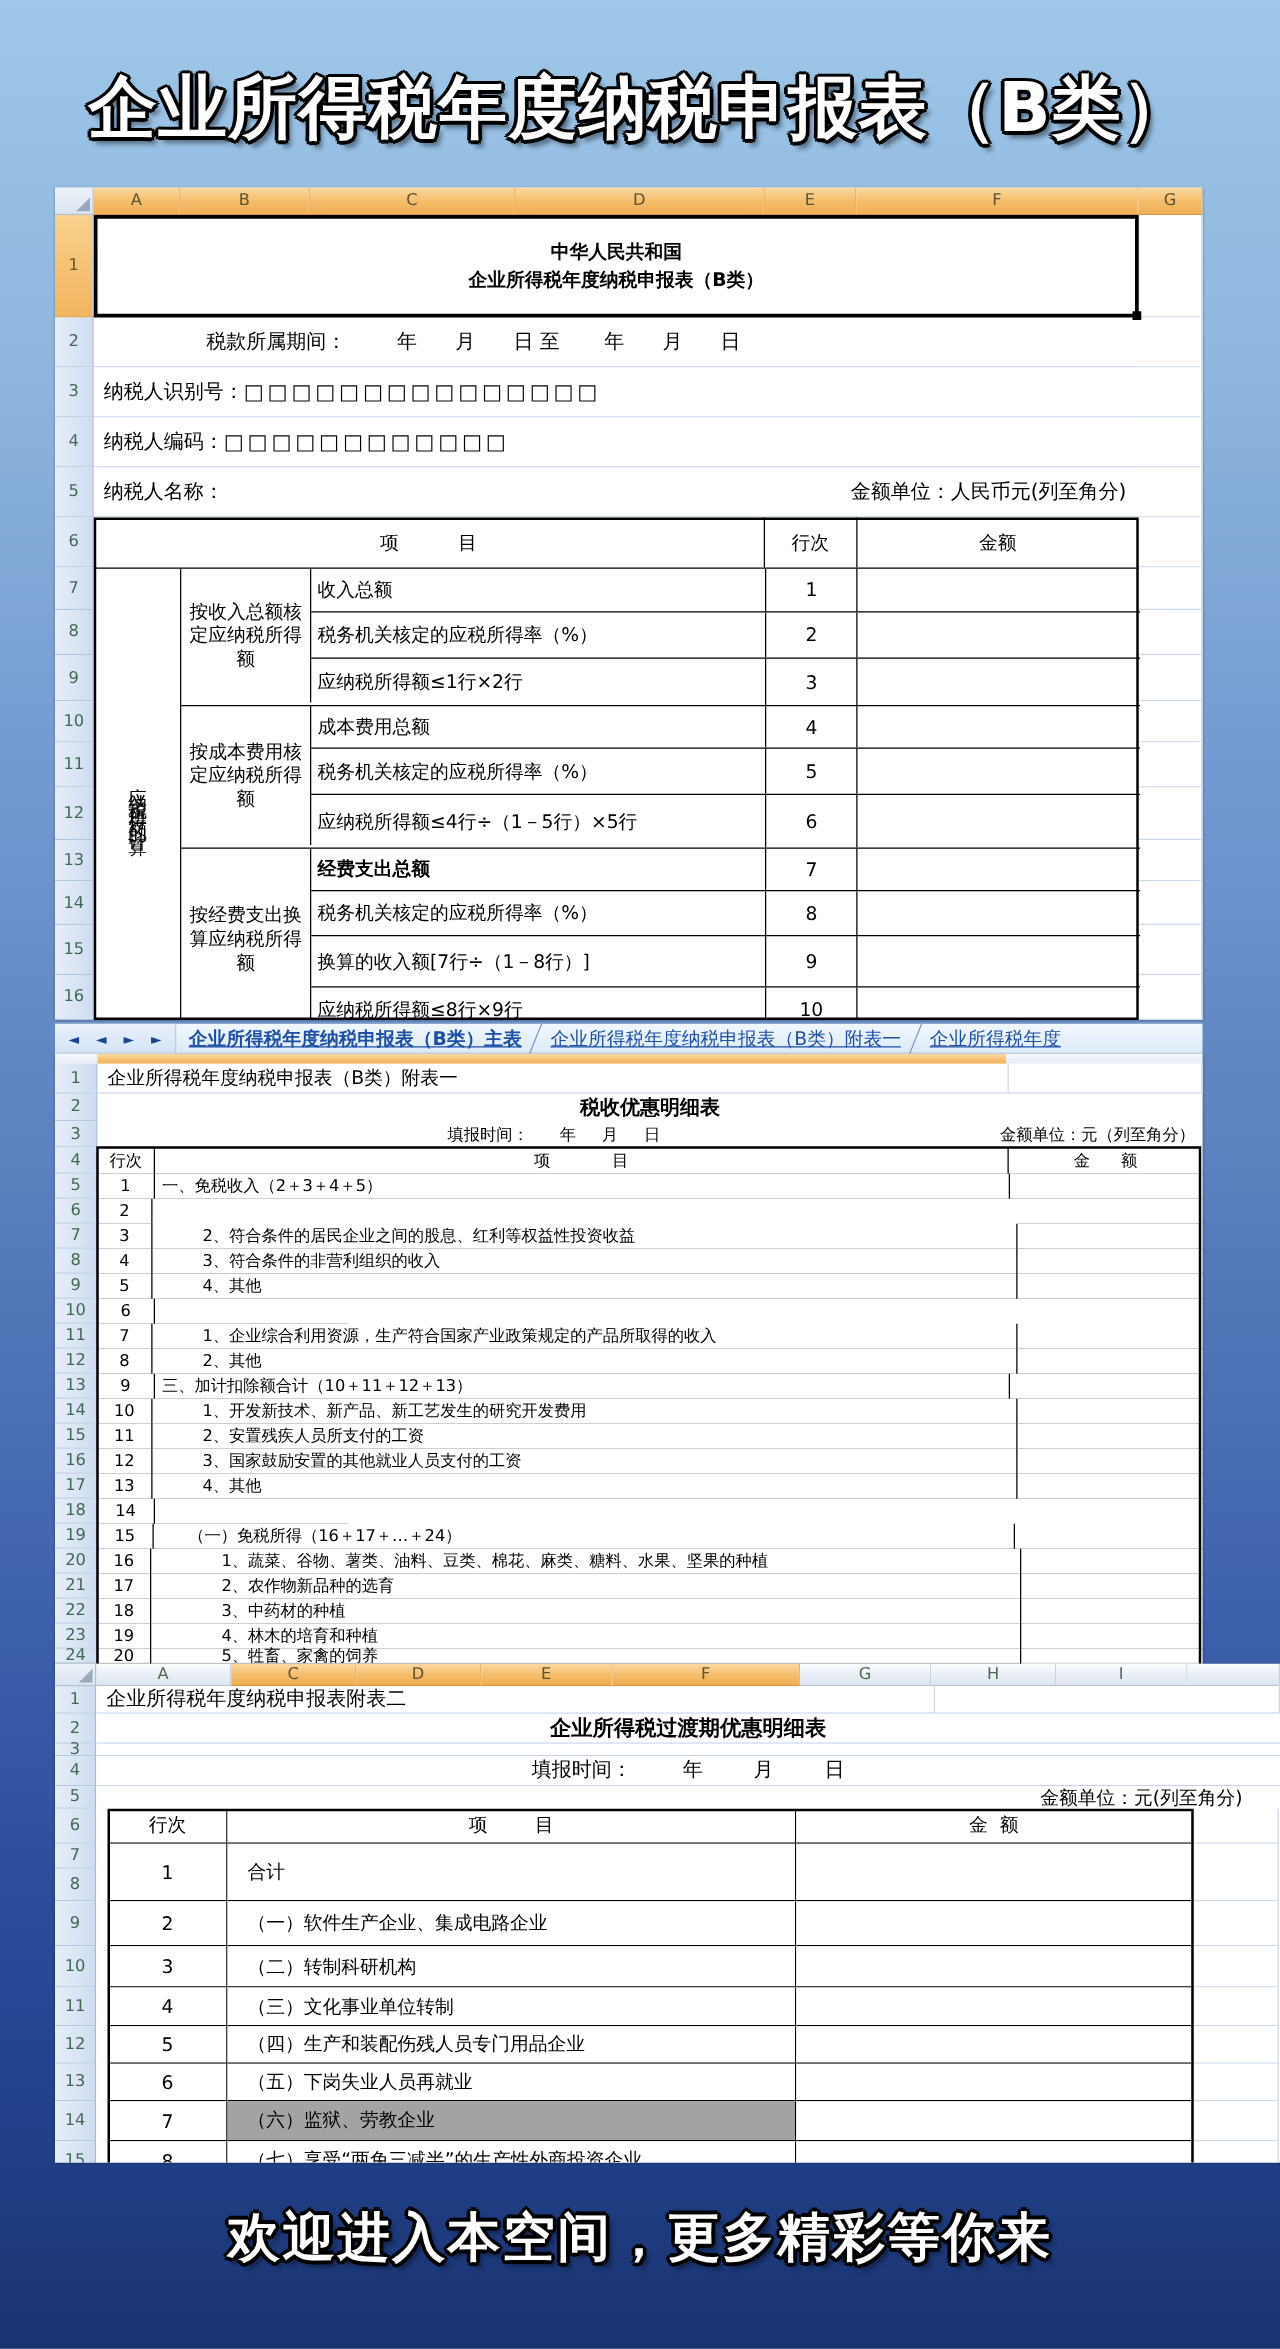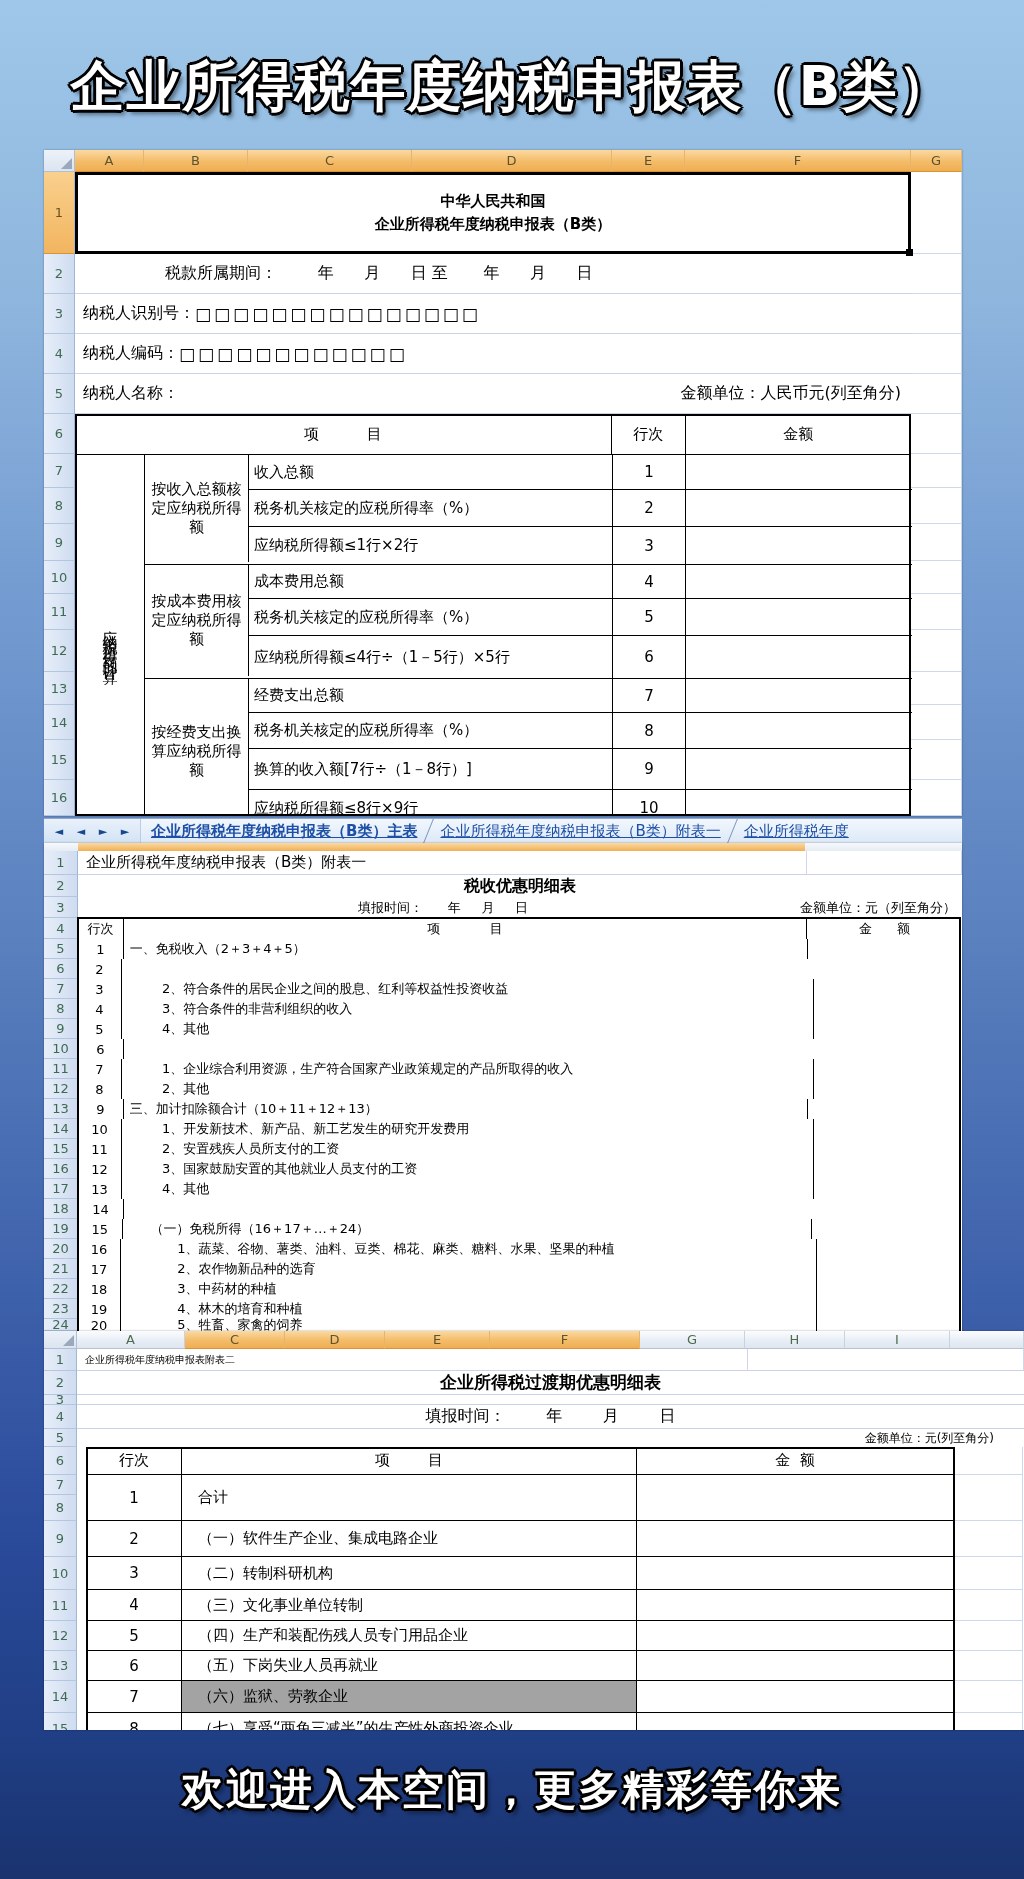"经费支出总额" div.lc { font-weight: none -> bold }
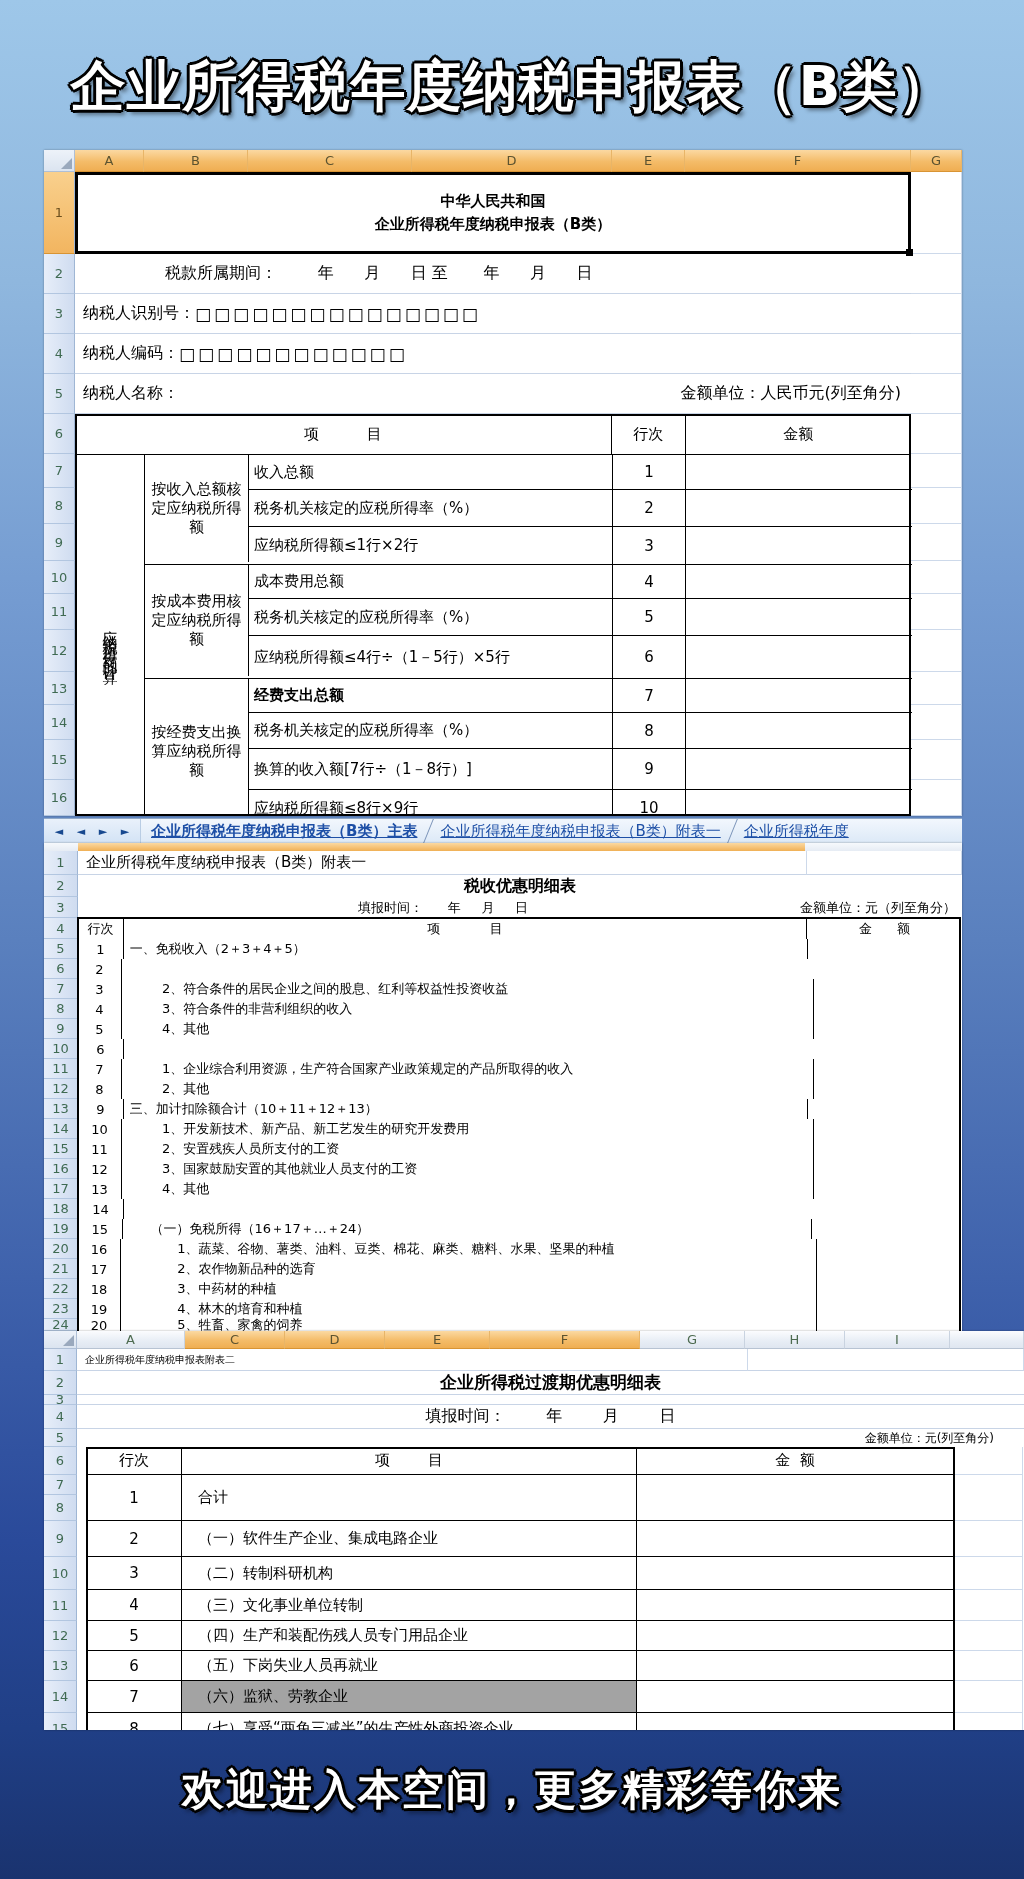"企业所得税年度纳税申报表附表二" div.lc { font-size: 10px -> 16px }
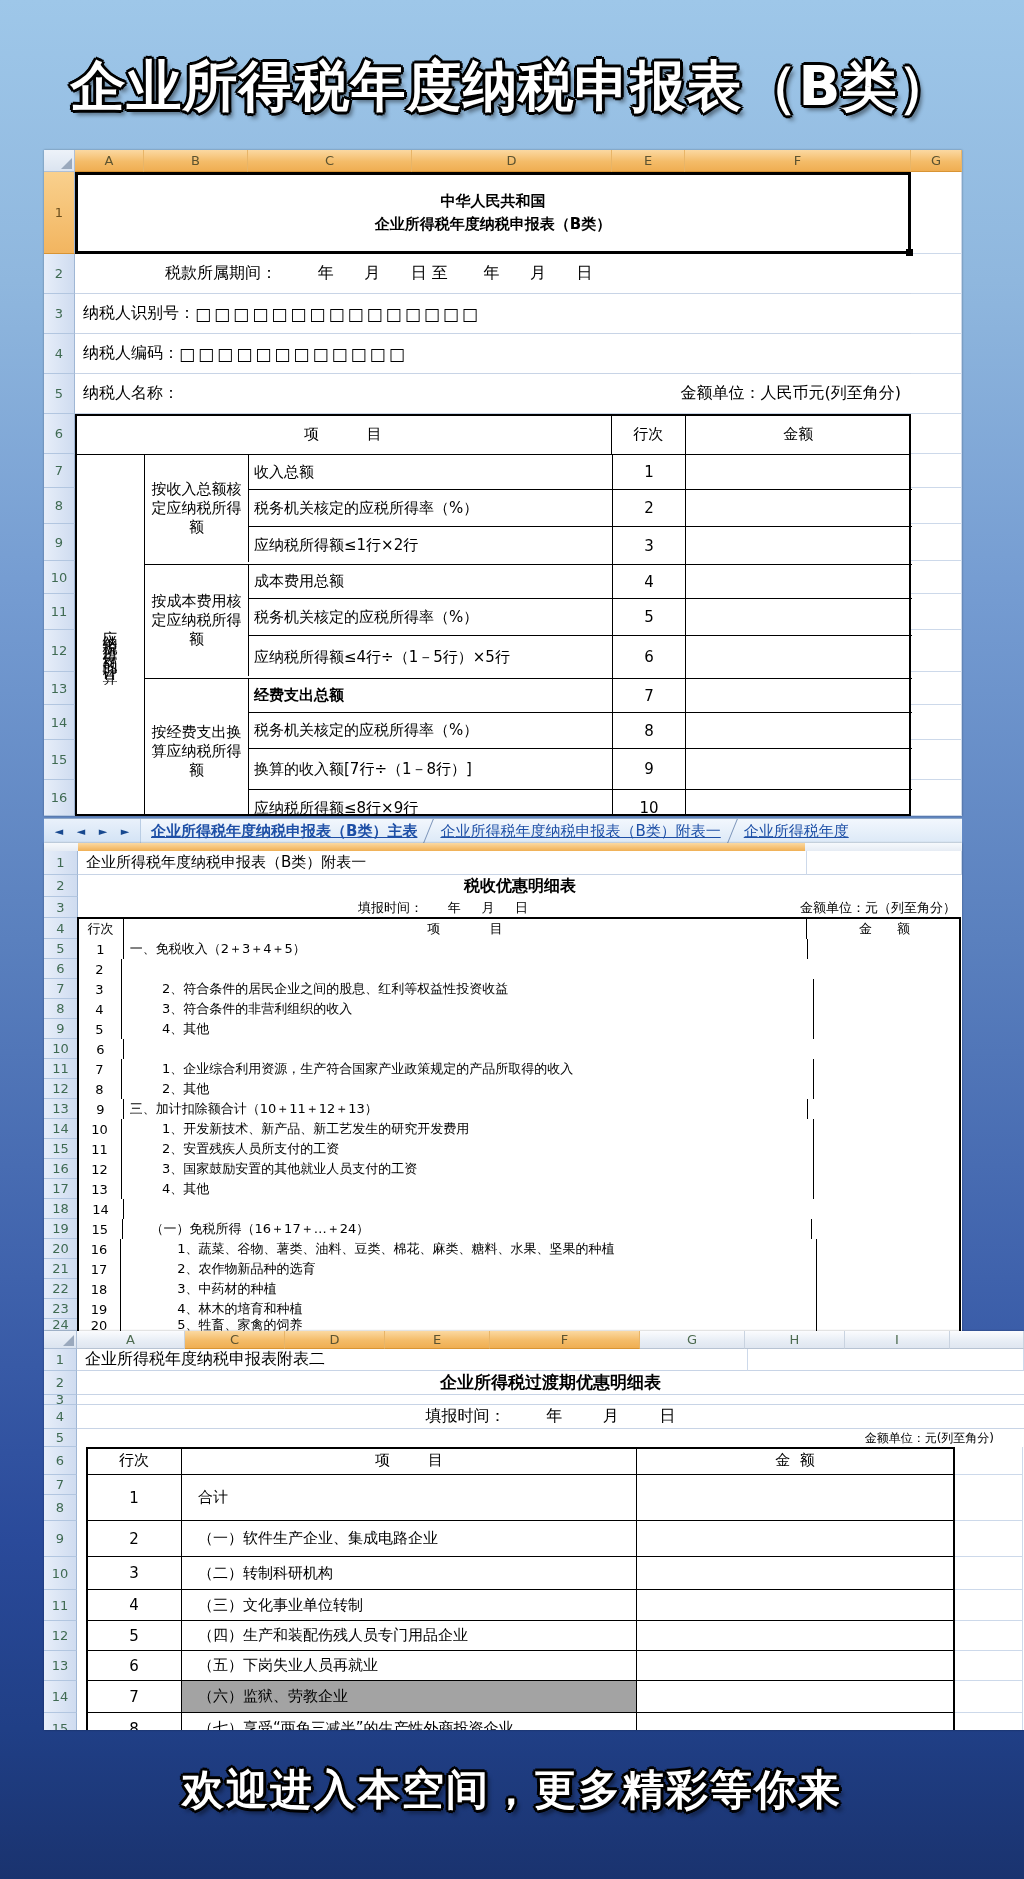"金额单位：元(列至角分)" div.cellarea { font-size: 12px -> 15px }
